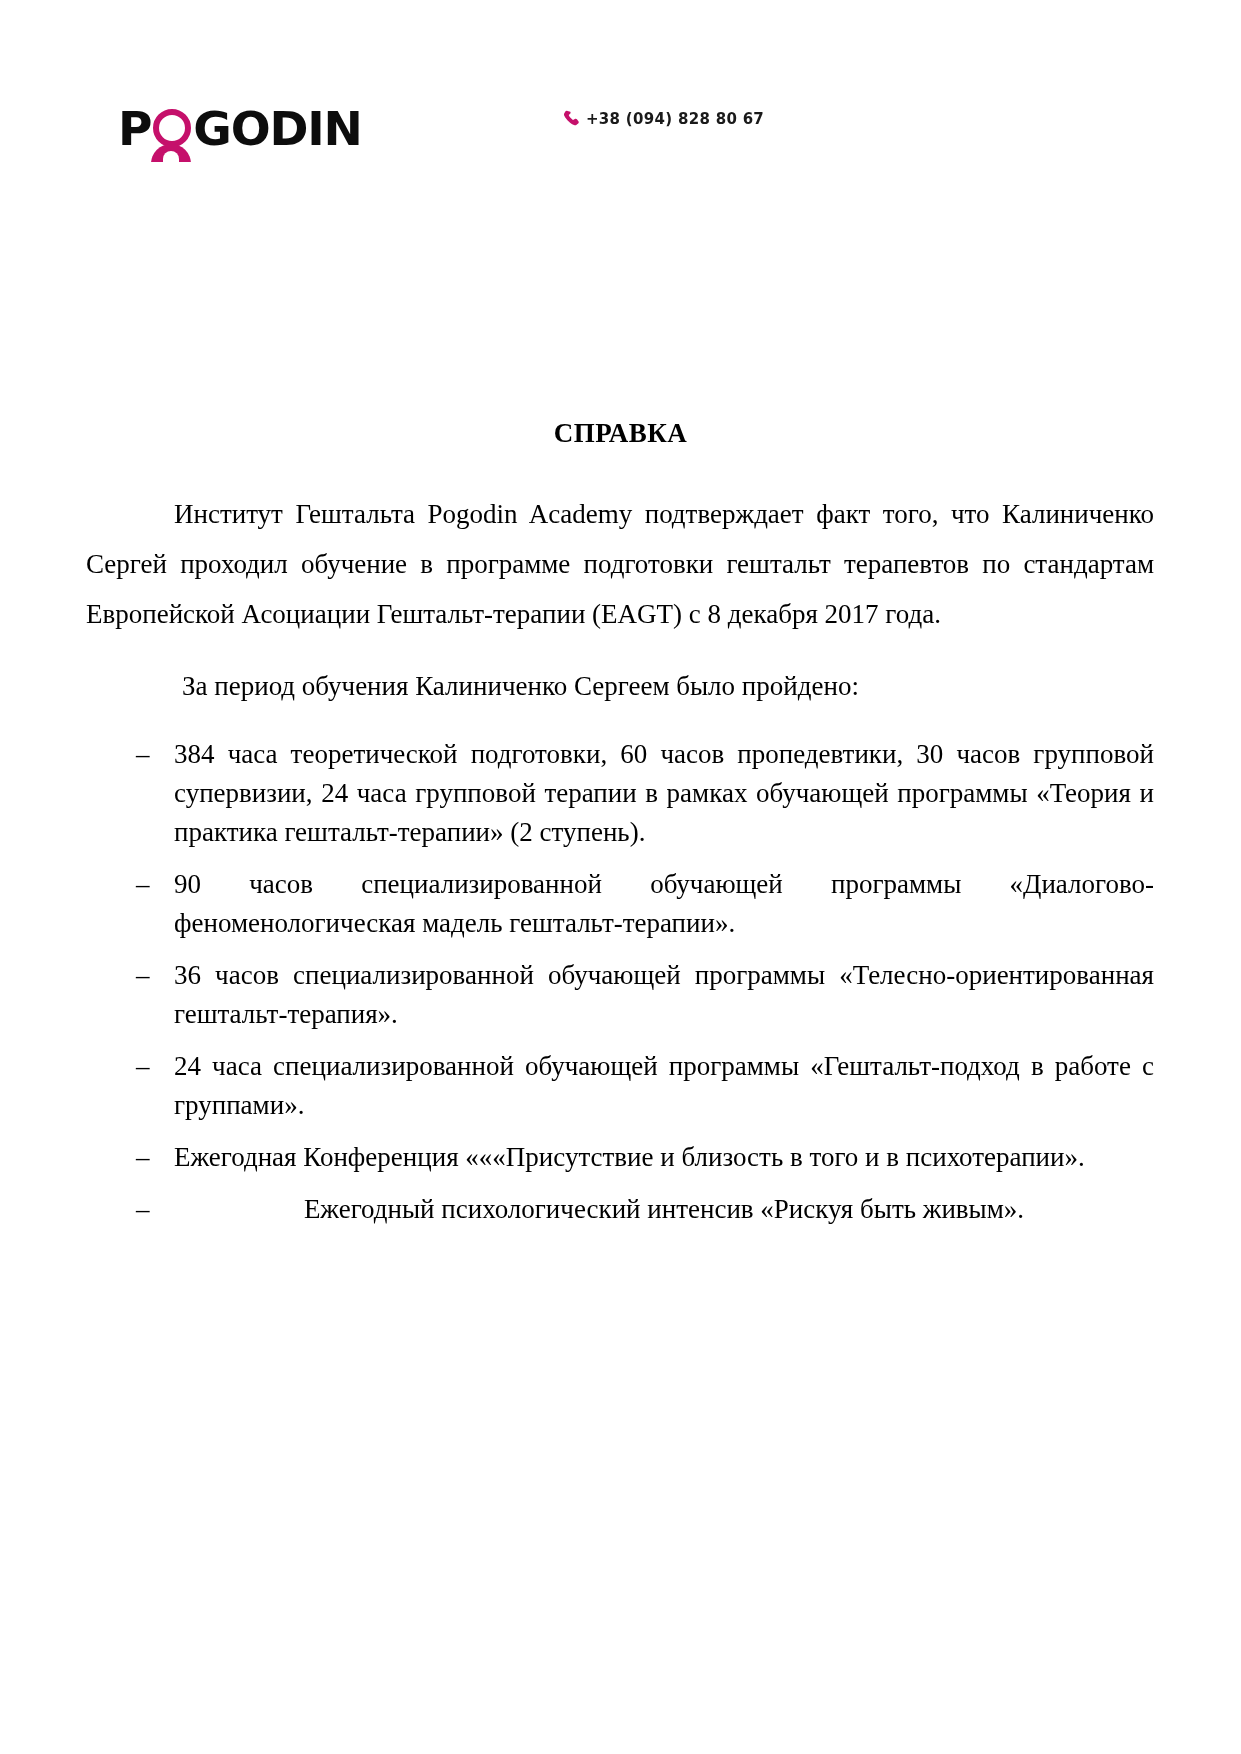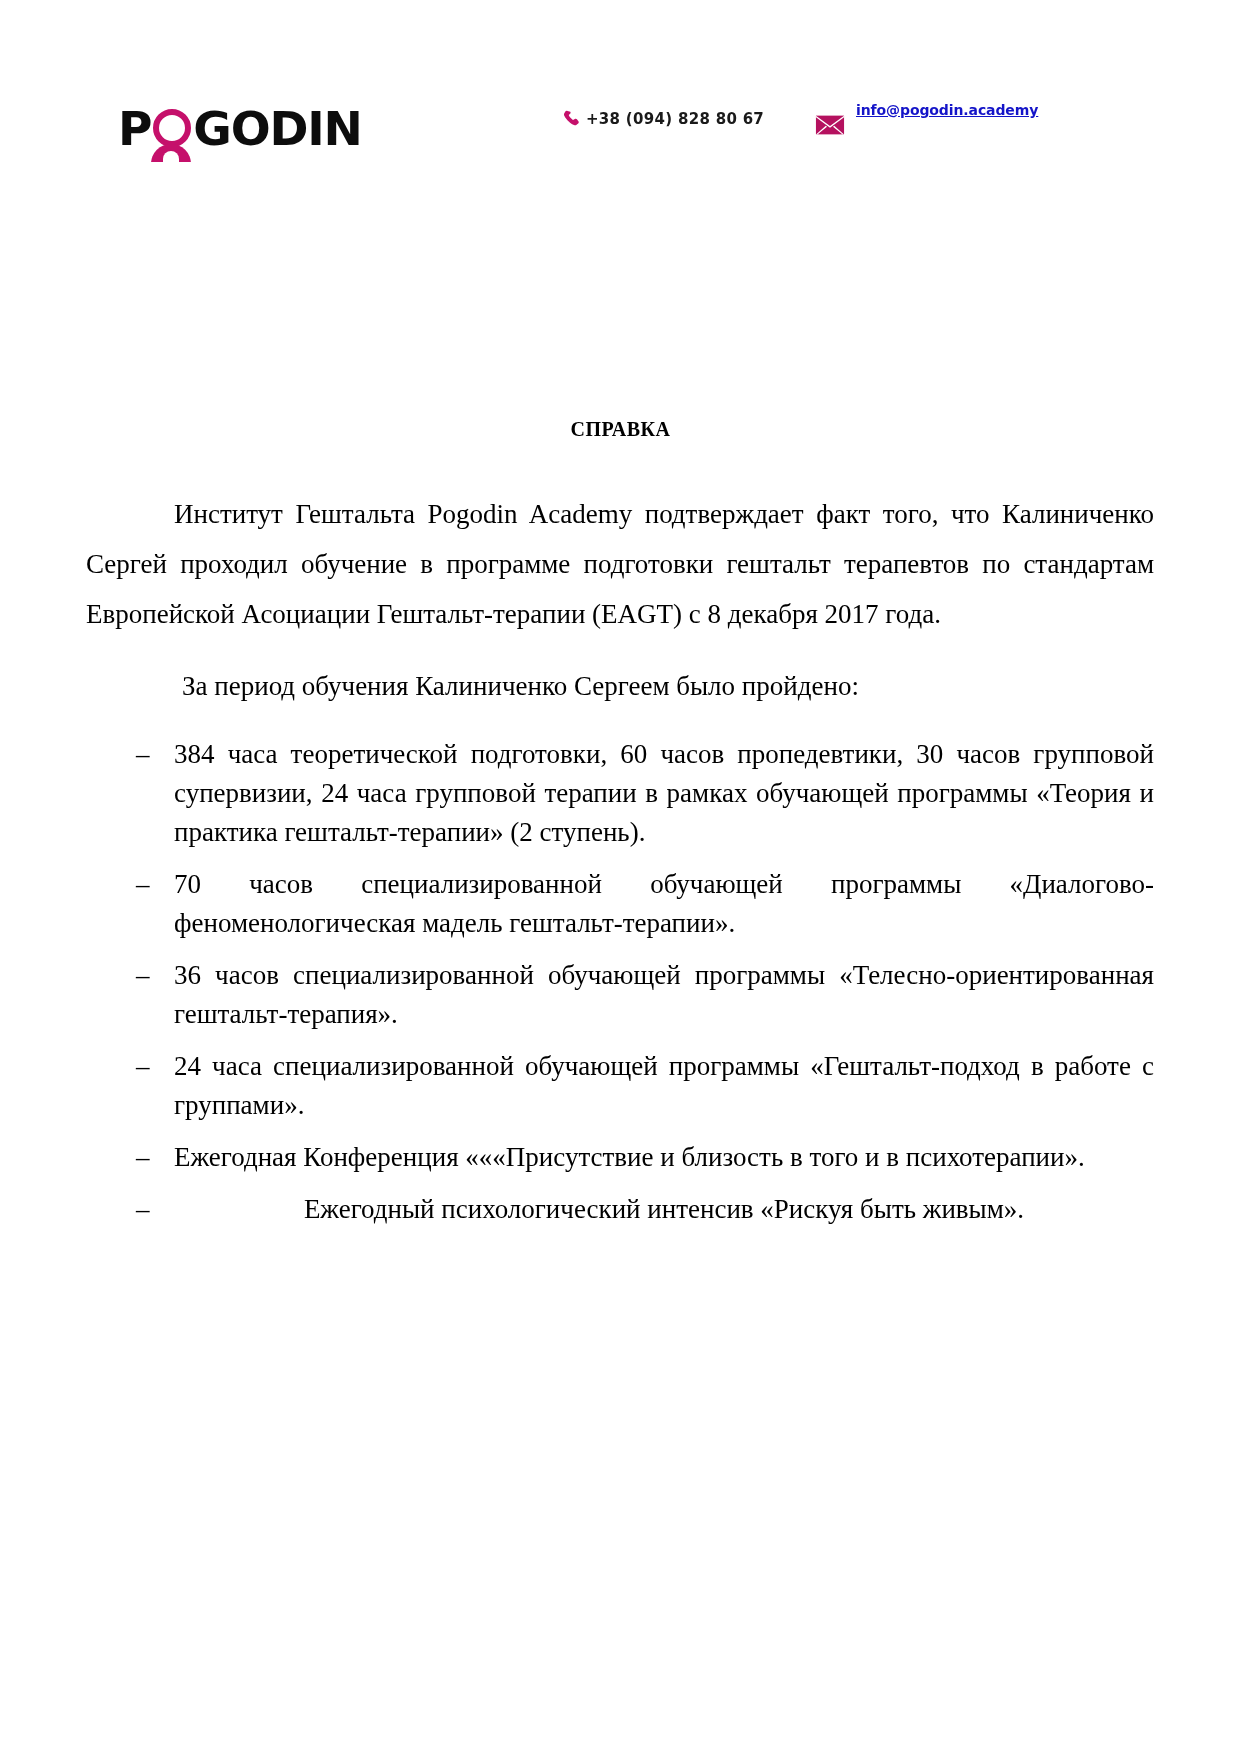"info@pogodin.academy" div.contact-email { html: <div> <span> <svg> <path></path> <path></path> <path></path> </svg> </span> <span>info@pogodin.academy</span> </div> -> none }
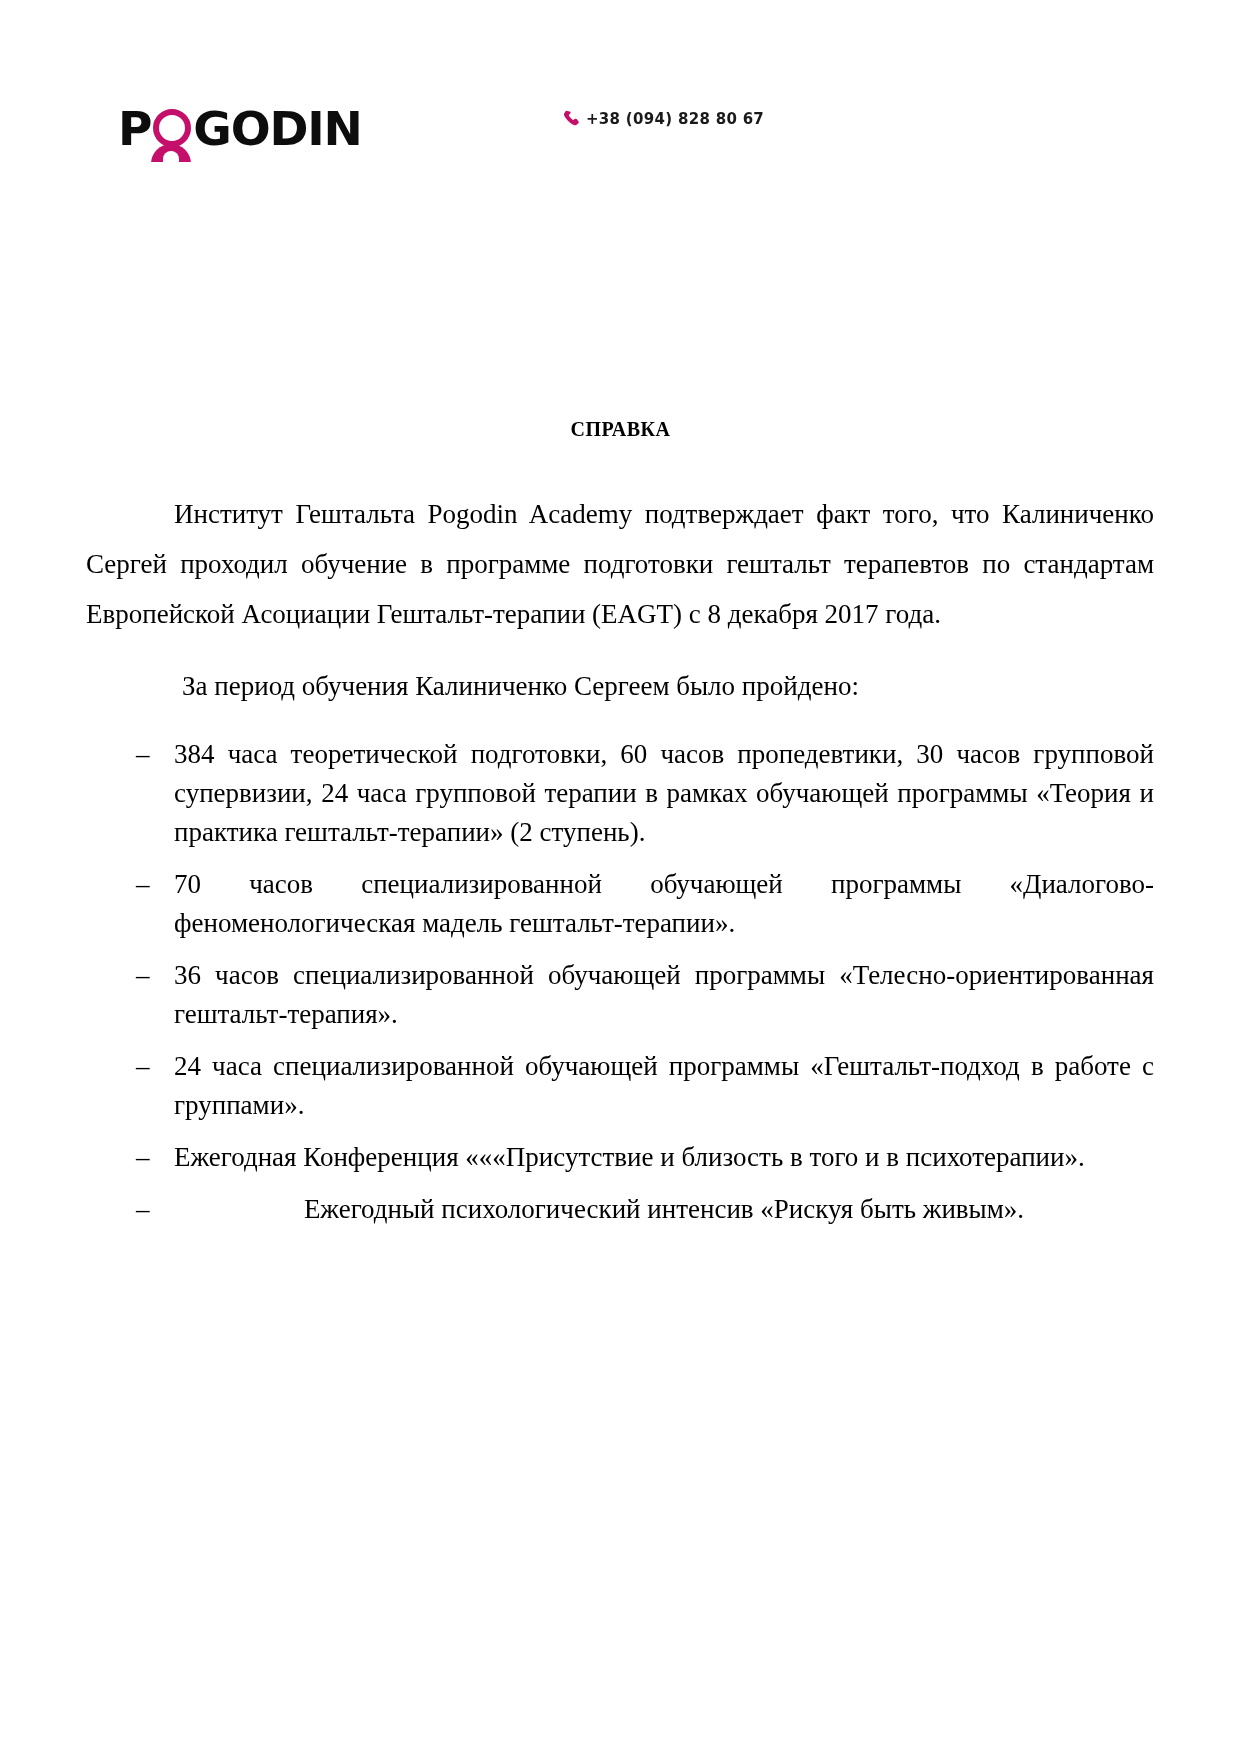"СПРАВКА" .doc-title { font-size: 20px -> 27px }
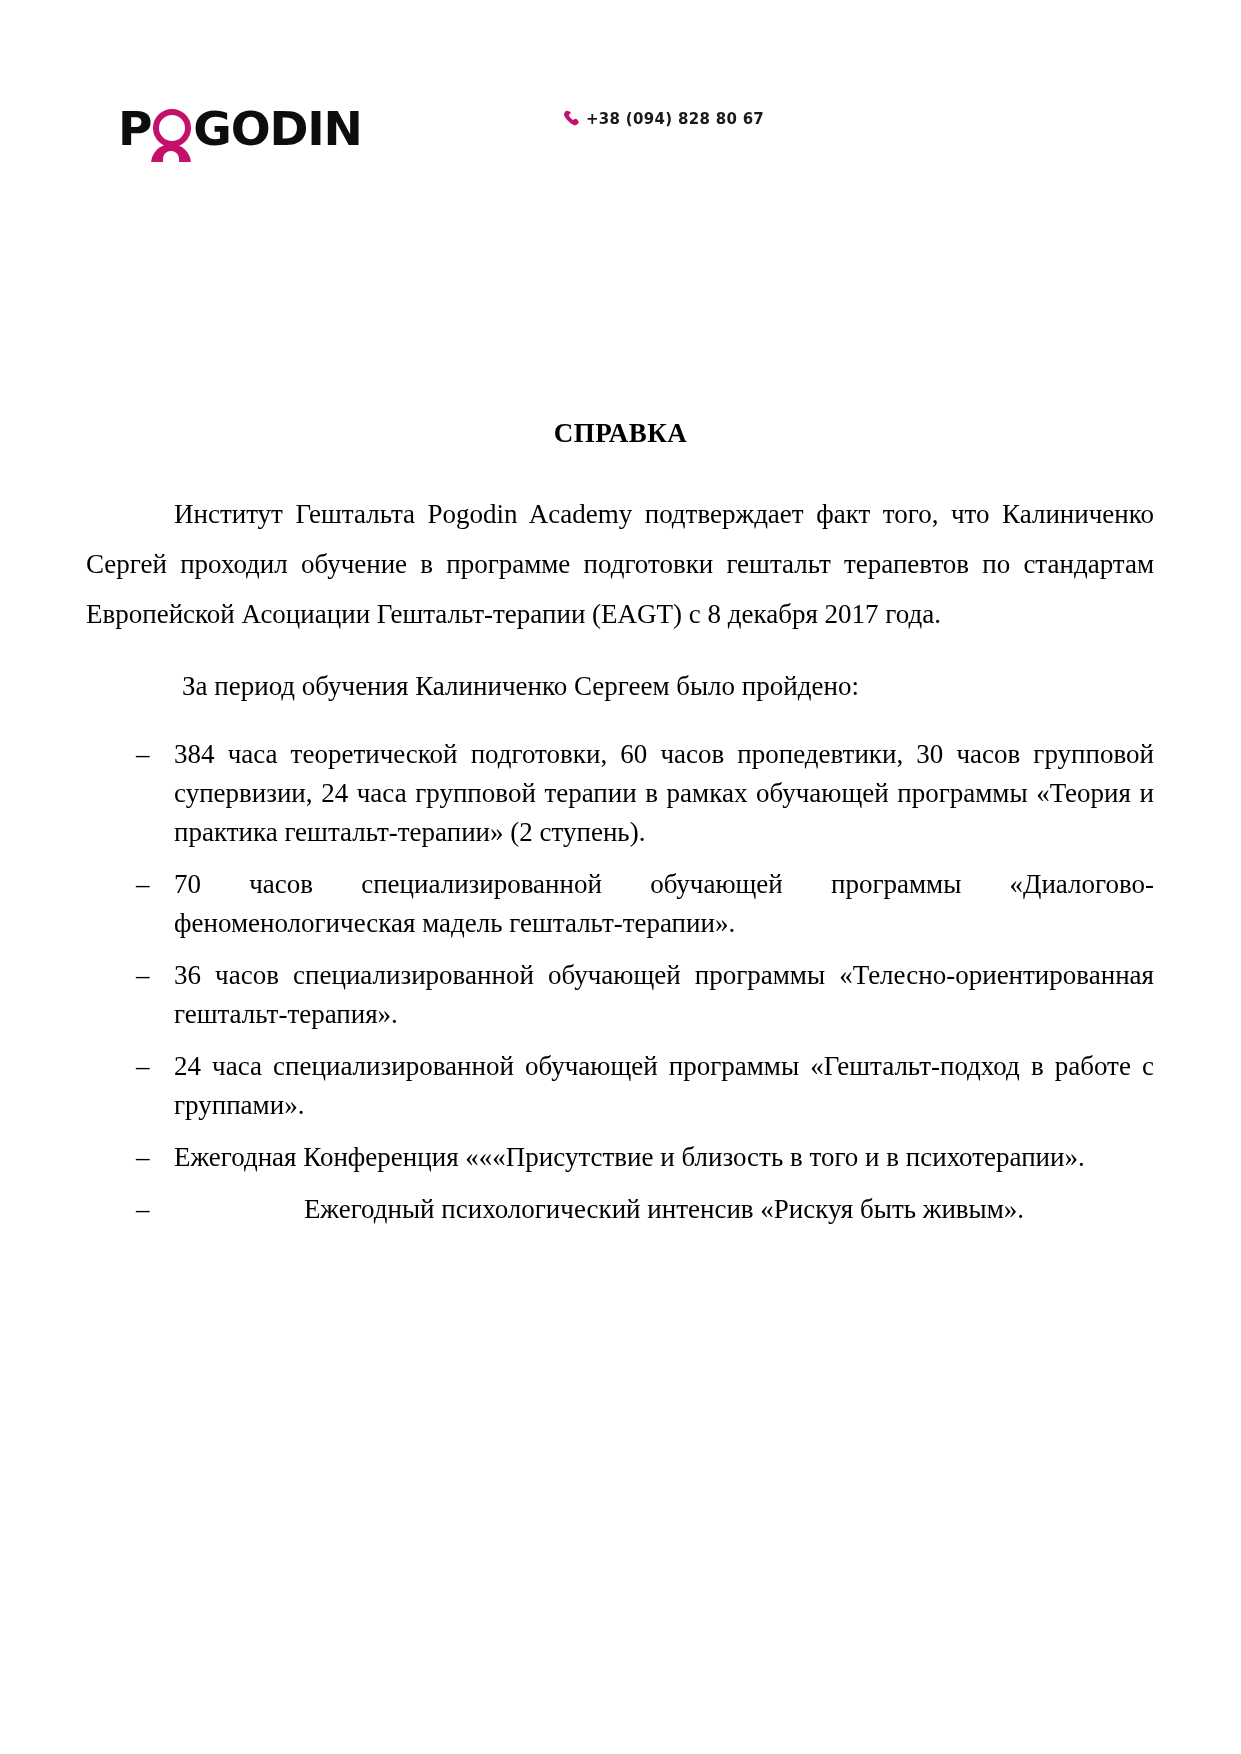"70 часов специализированной обучающей" span.li-text { text: 70 -> 90 }
